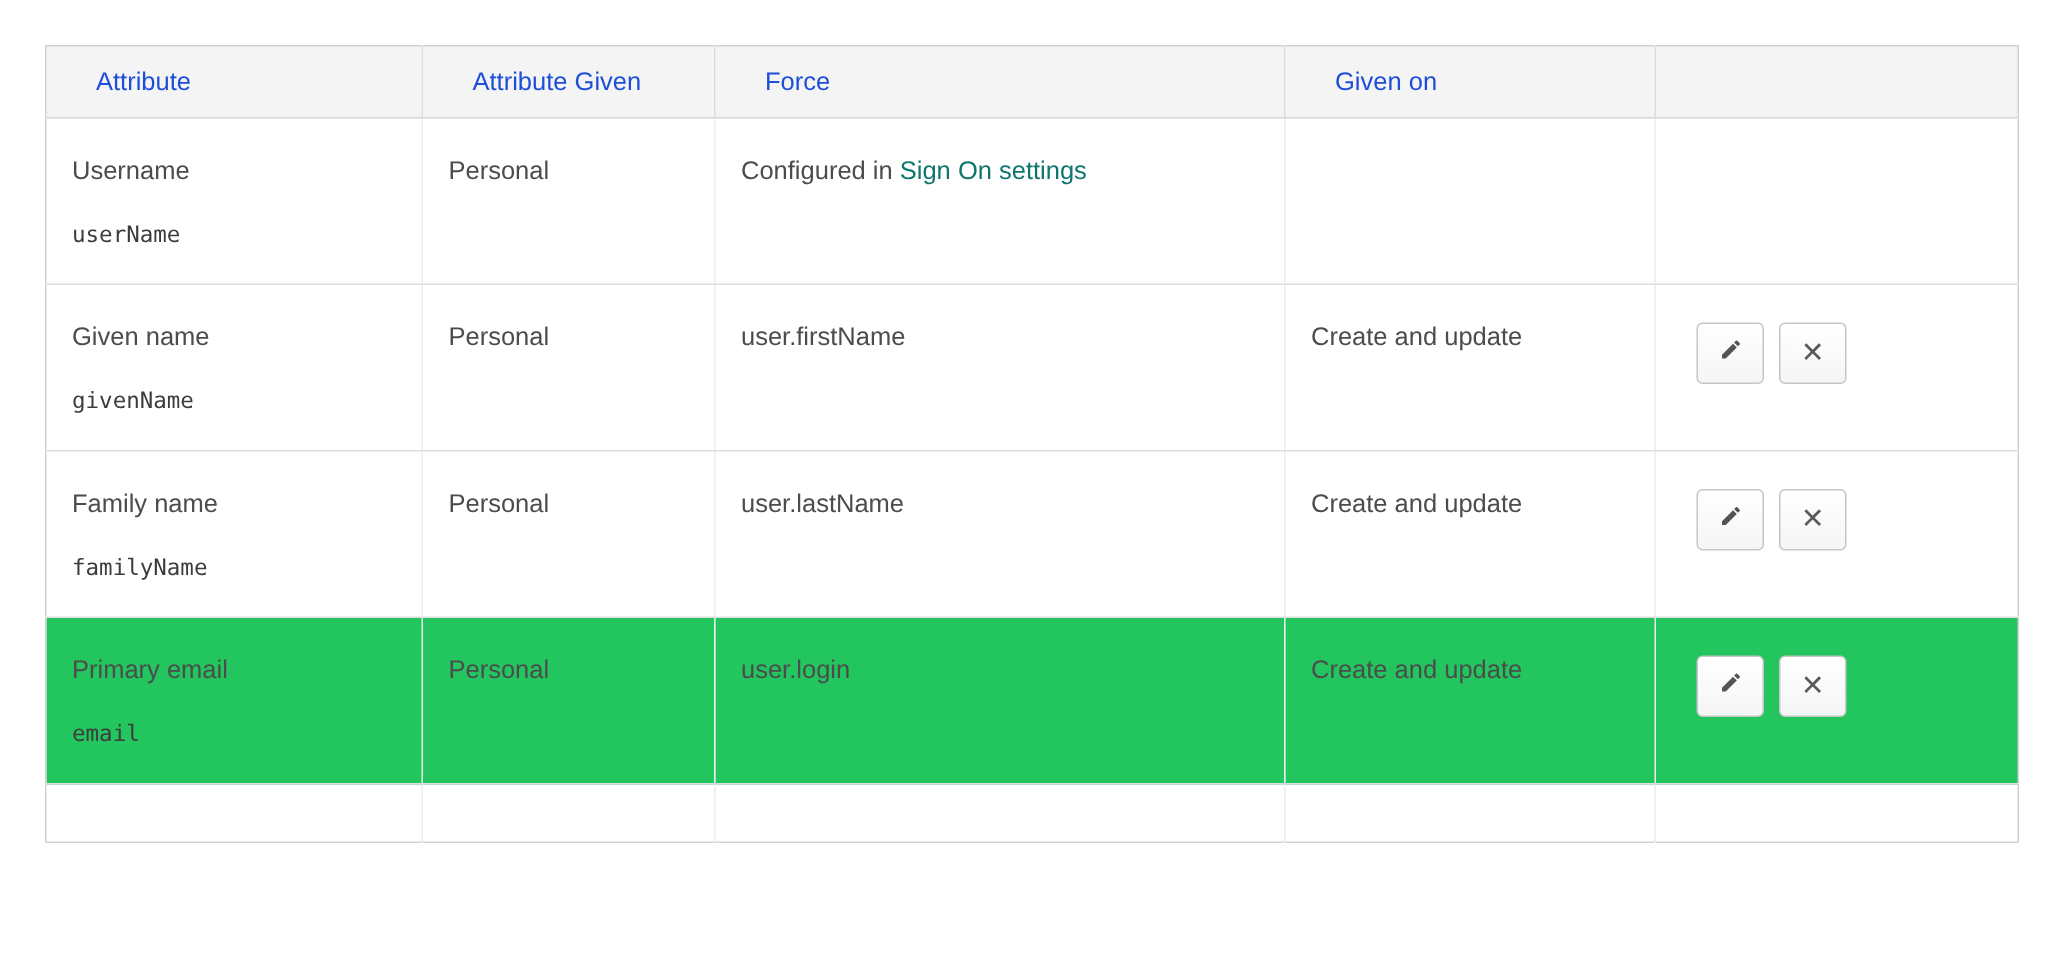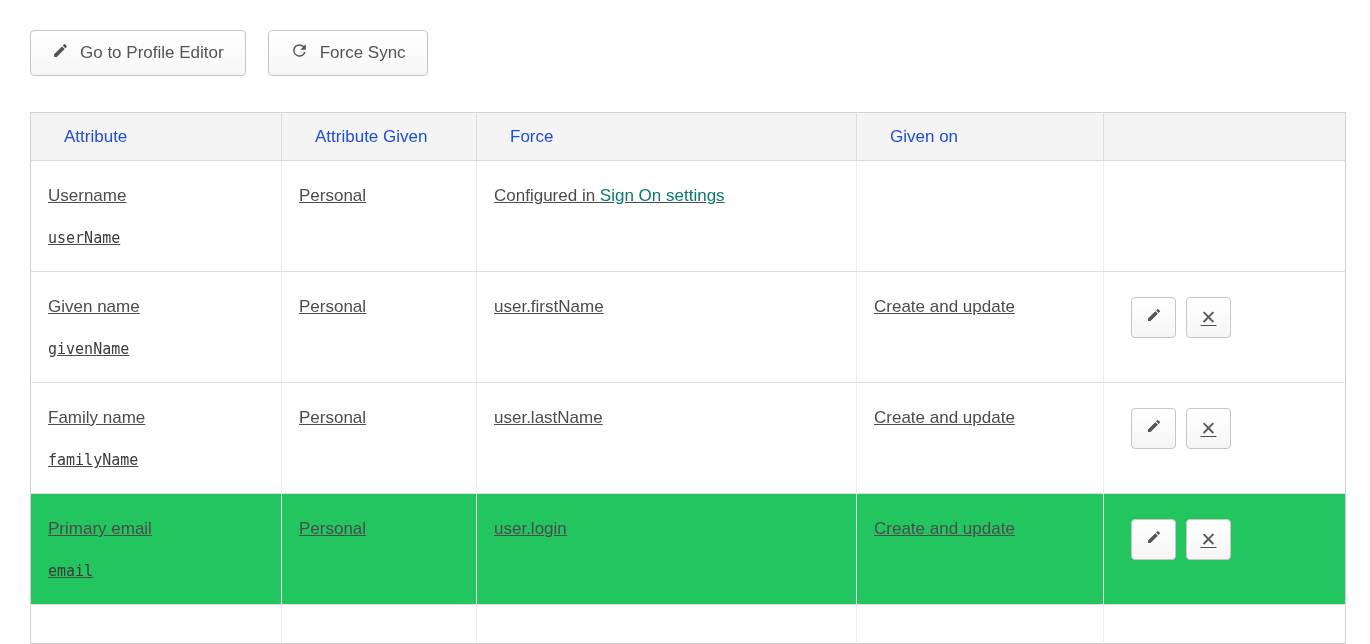"Go to Profile Editor" div.toolbar { html: <div> <button> <span> <svg> <path></path> </svg> </span> <span>Go to Profile Editor</span> </button> <button> <span> <svg> <path></path> </svg> </span> <span>Force Sync</span> </button> </div> -> none }
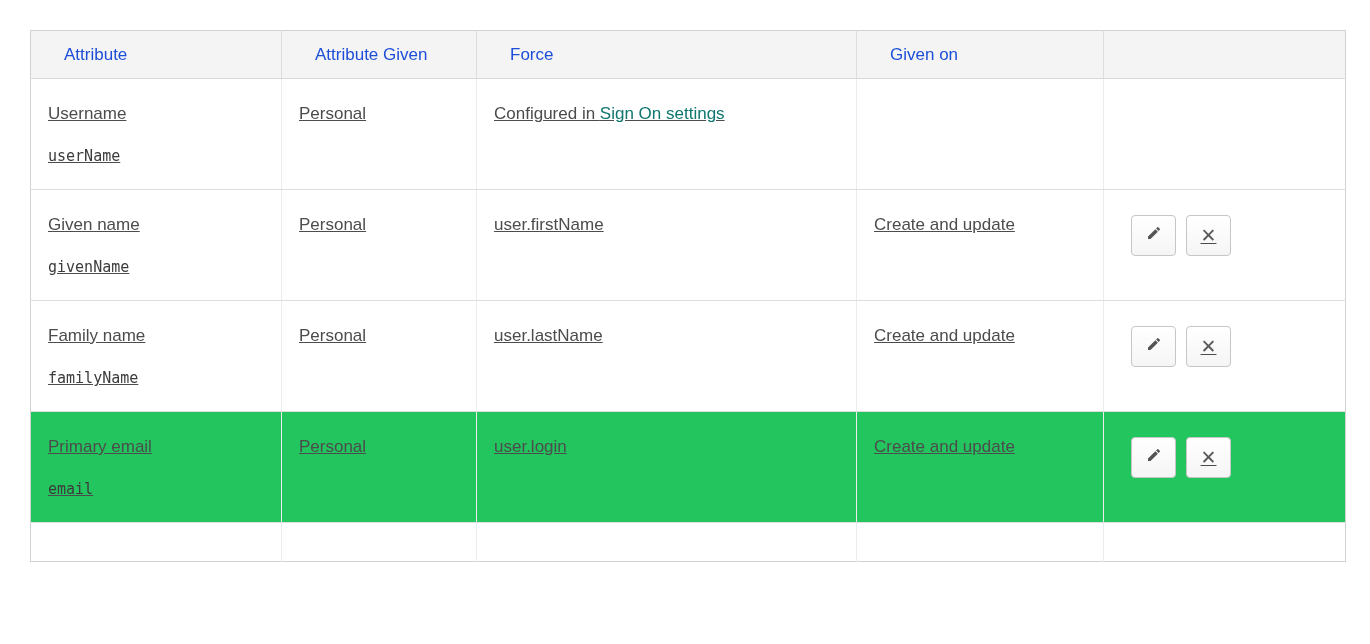"Username" td { text-decoration: underline -> none }
